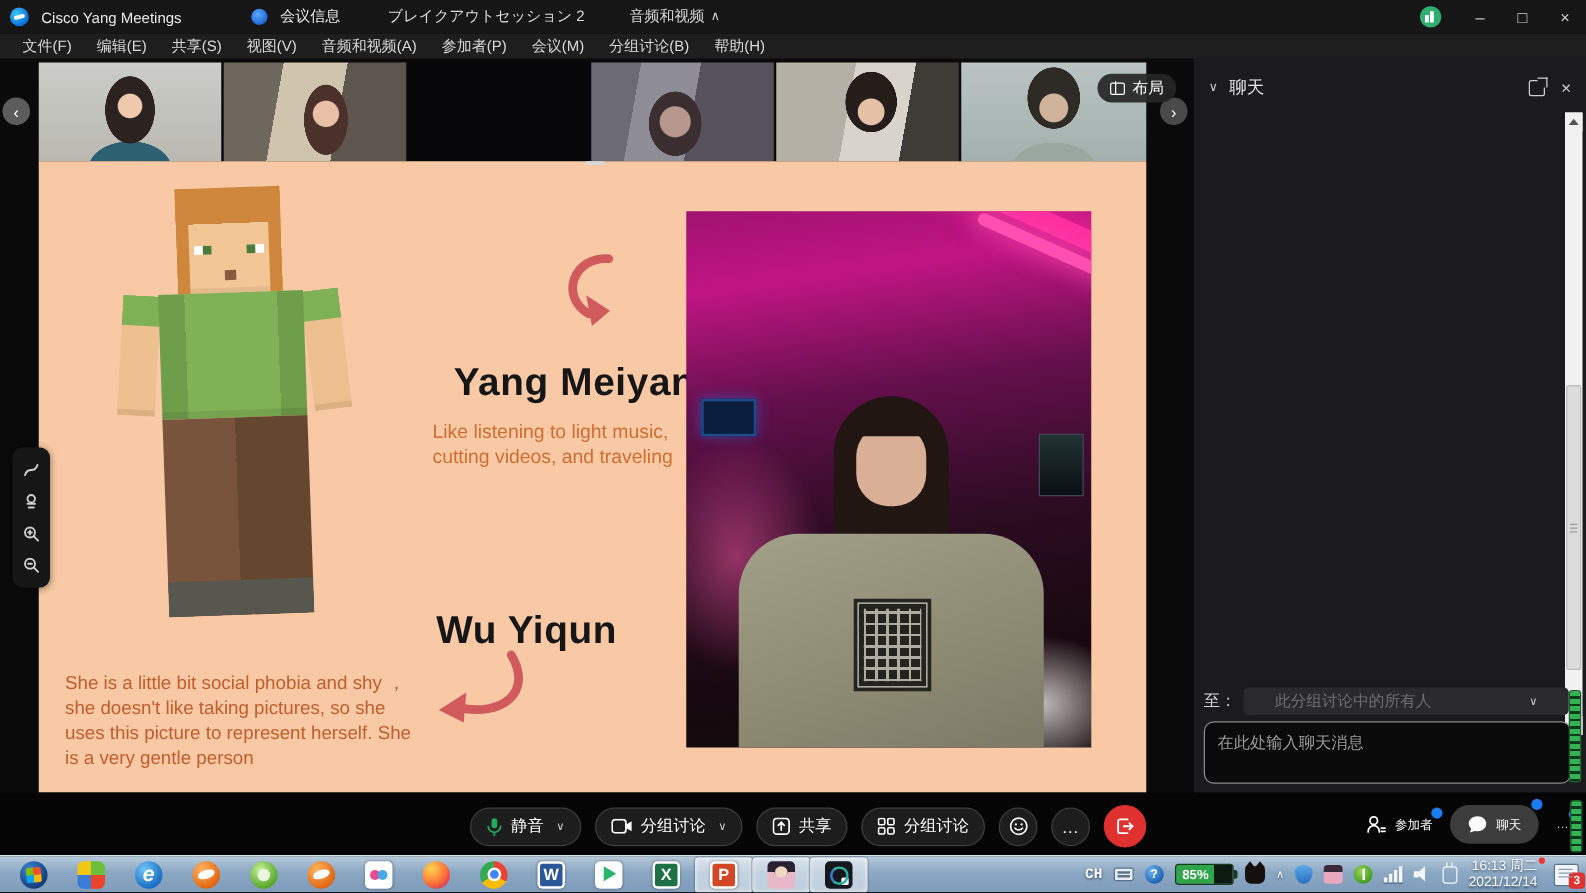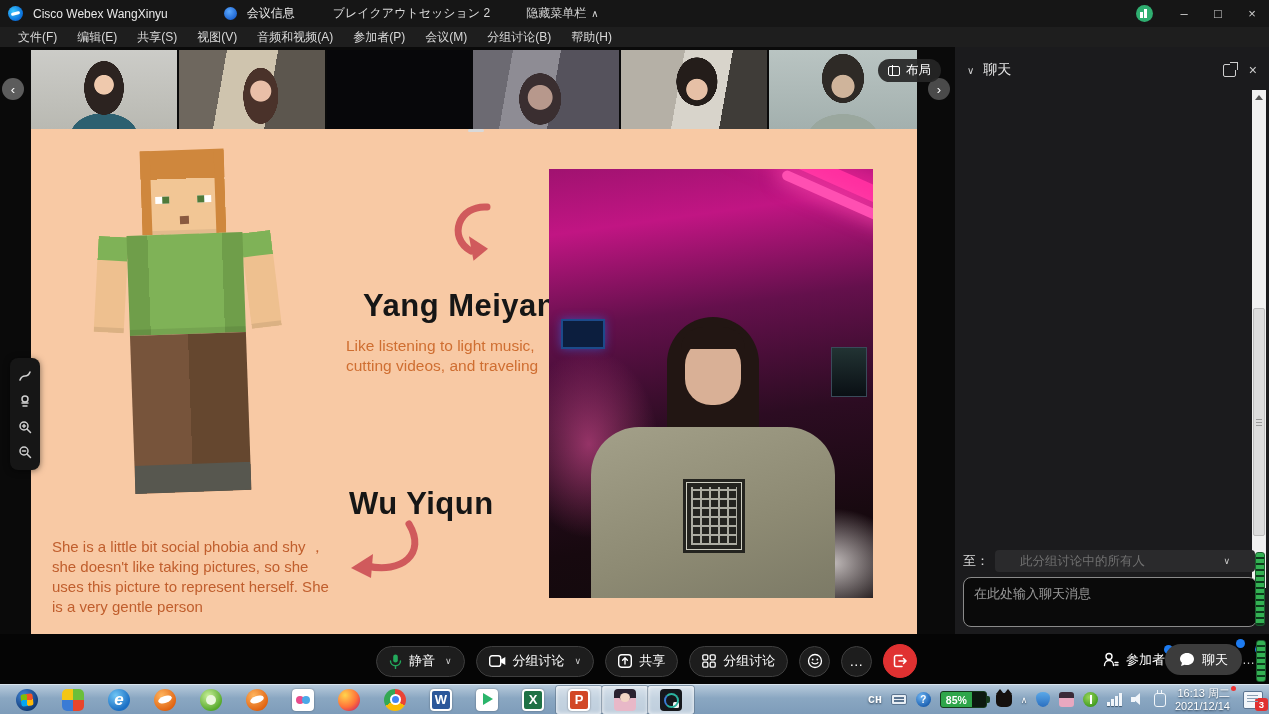"Cisco Webex WangXinyu" span { text: Webex WangXinyu -> Yang Meetings }
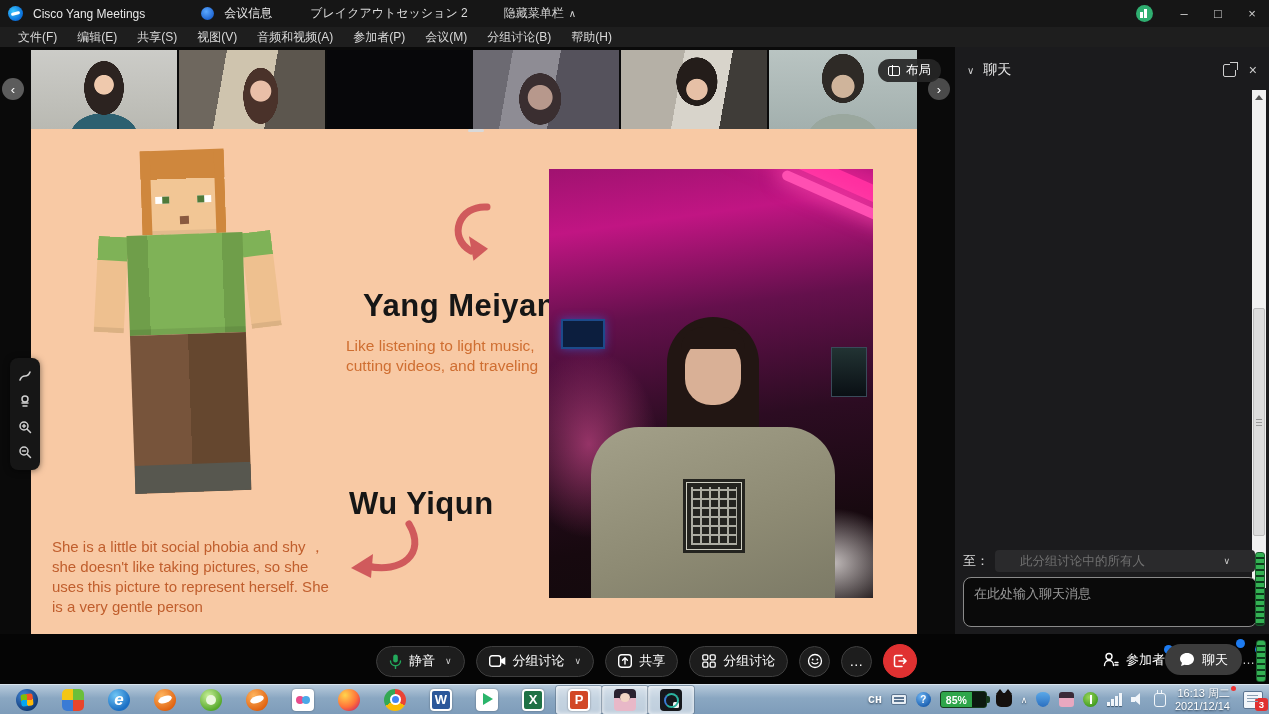"隐藏菜单栏" span { text: 隐藏菜单栏 -> 音频和视频 }
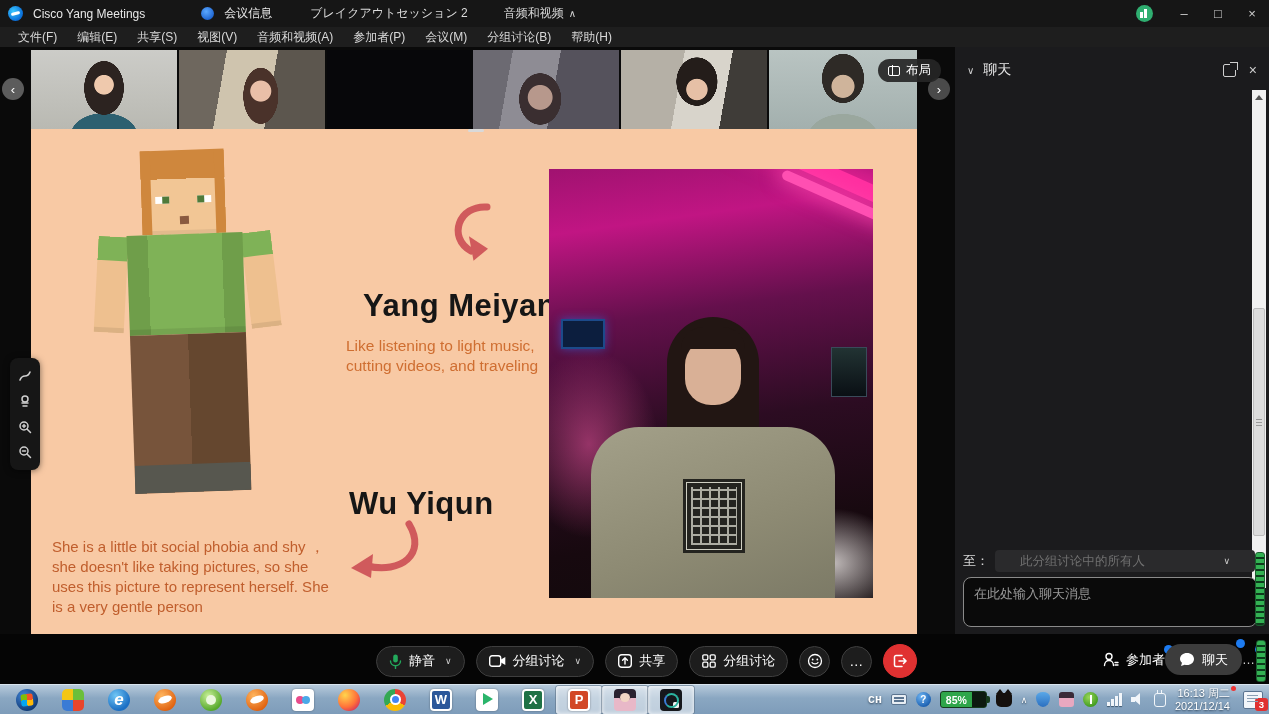"参加者" .ctrl-right { font-size: 13px -> 10px; gap: none -> 14px }
